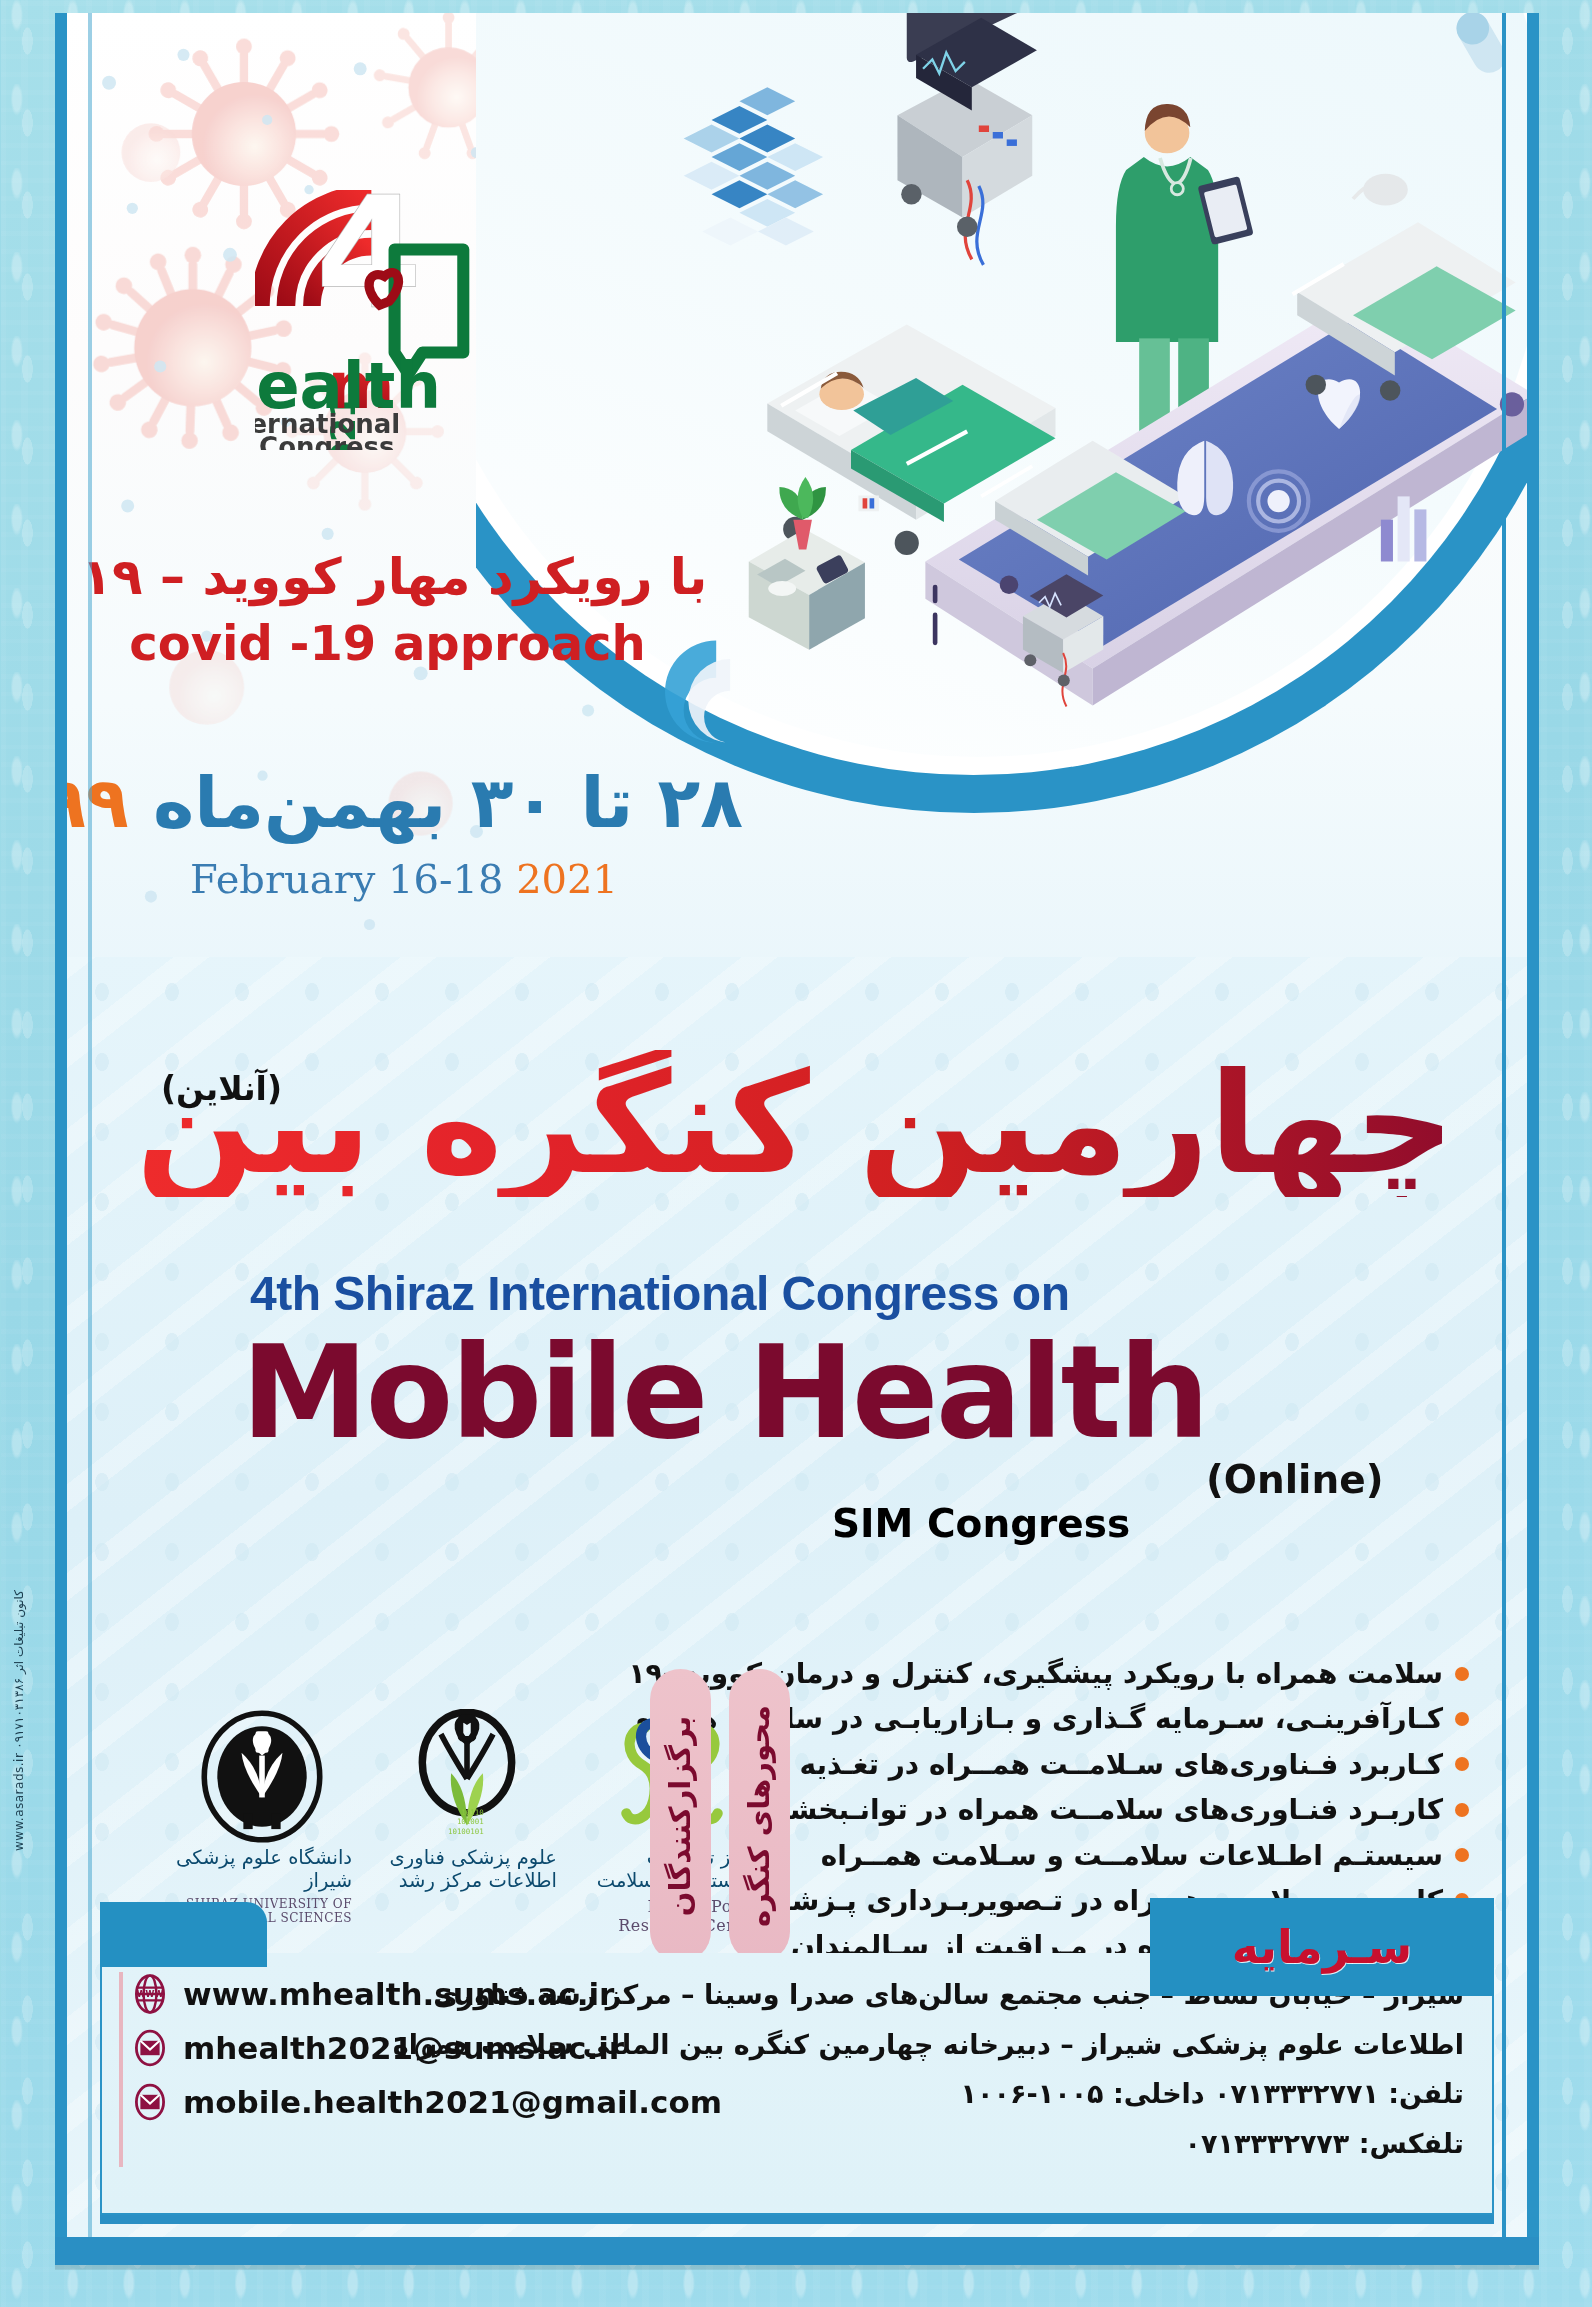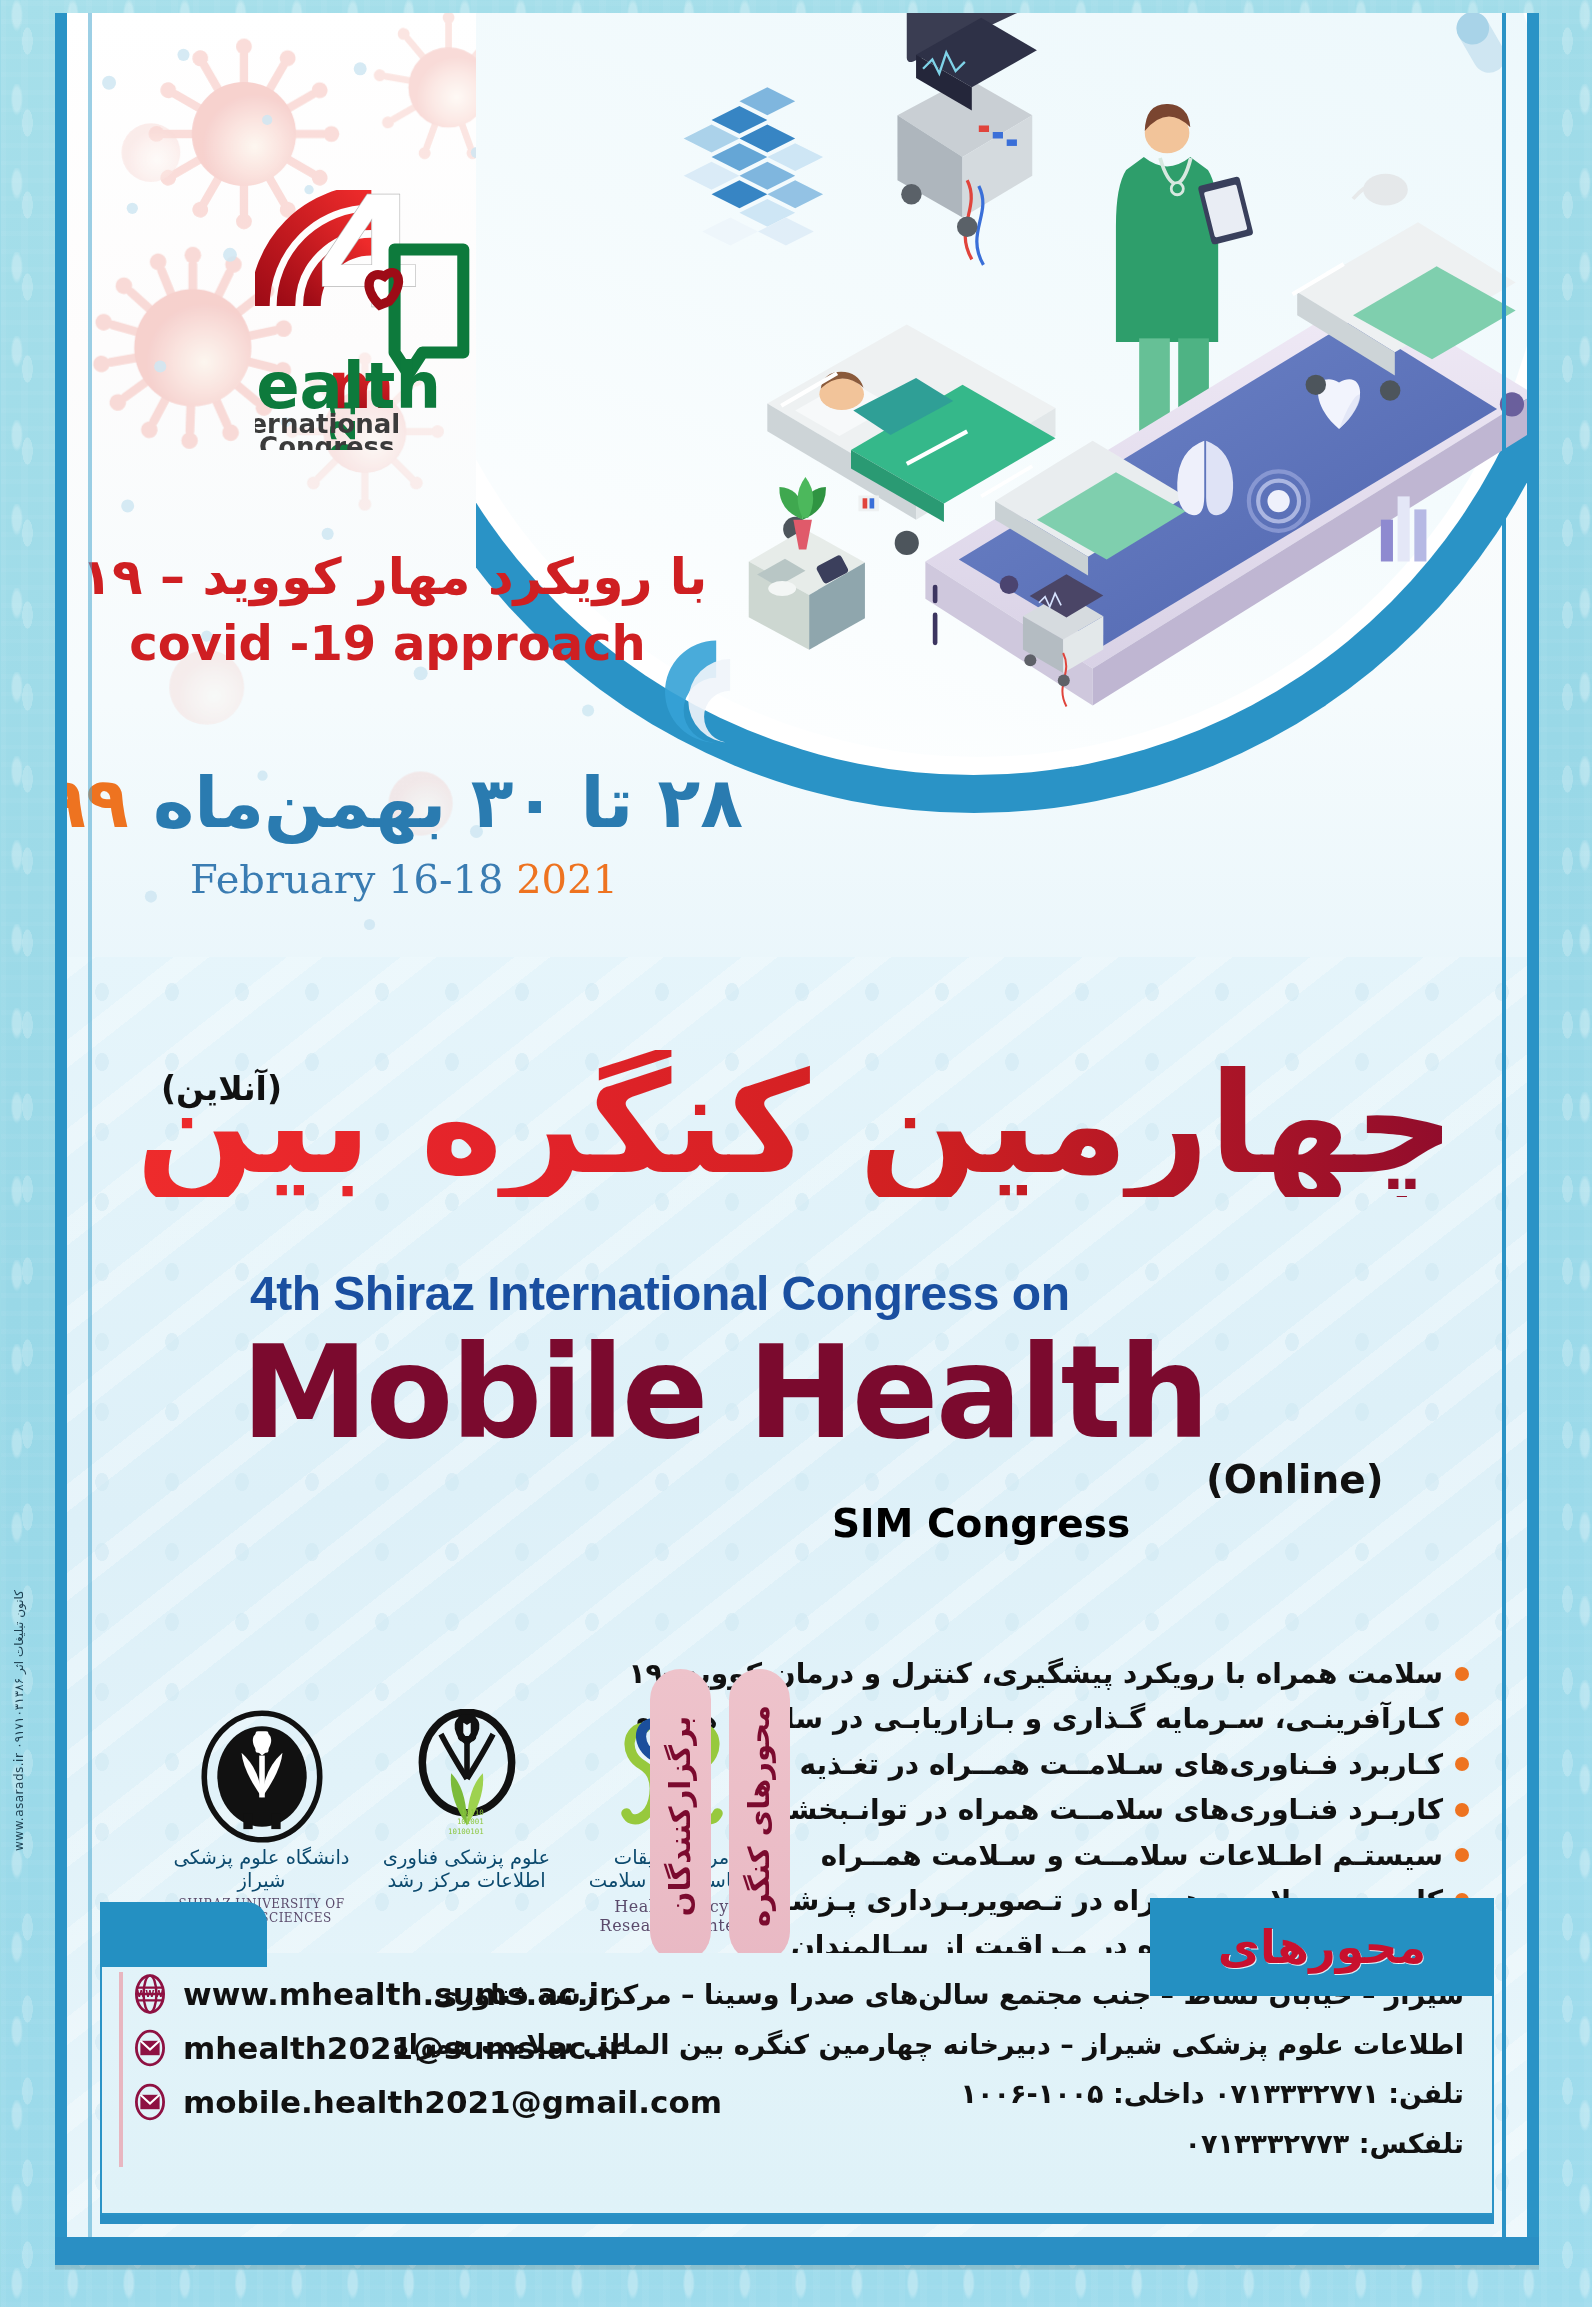"10110" .orglogo { text-align: center -> right }
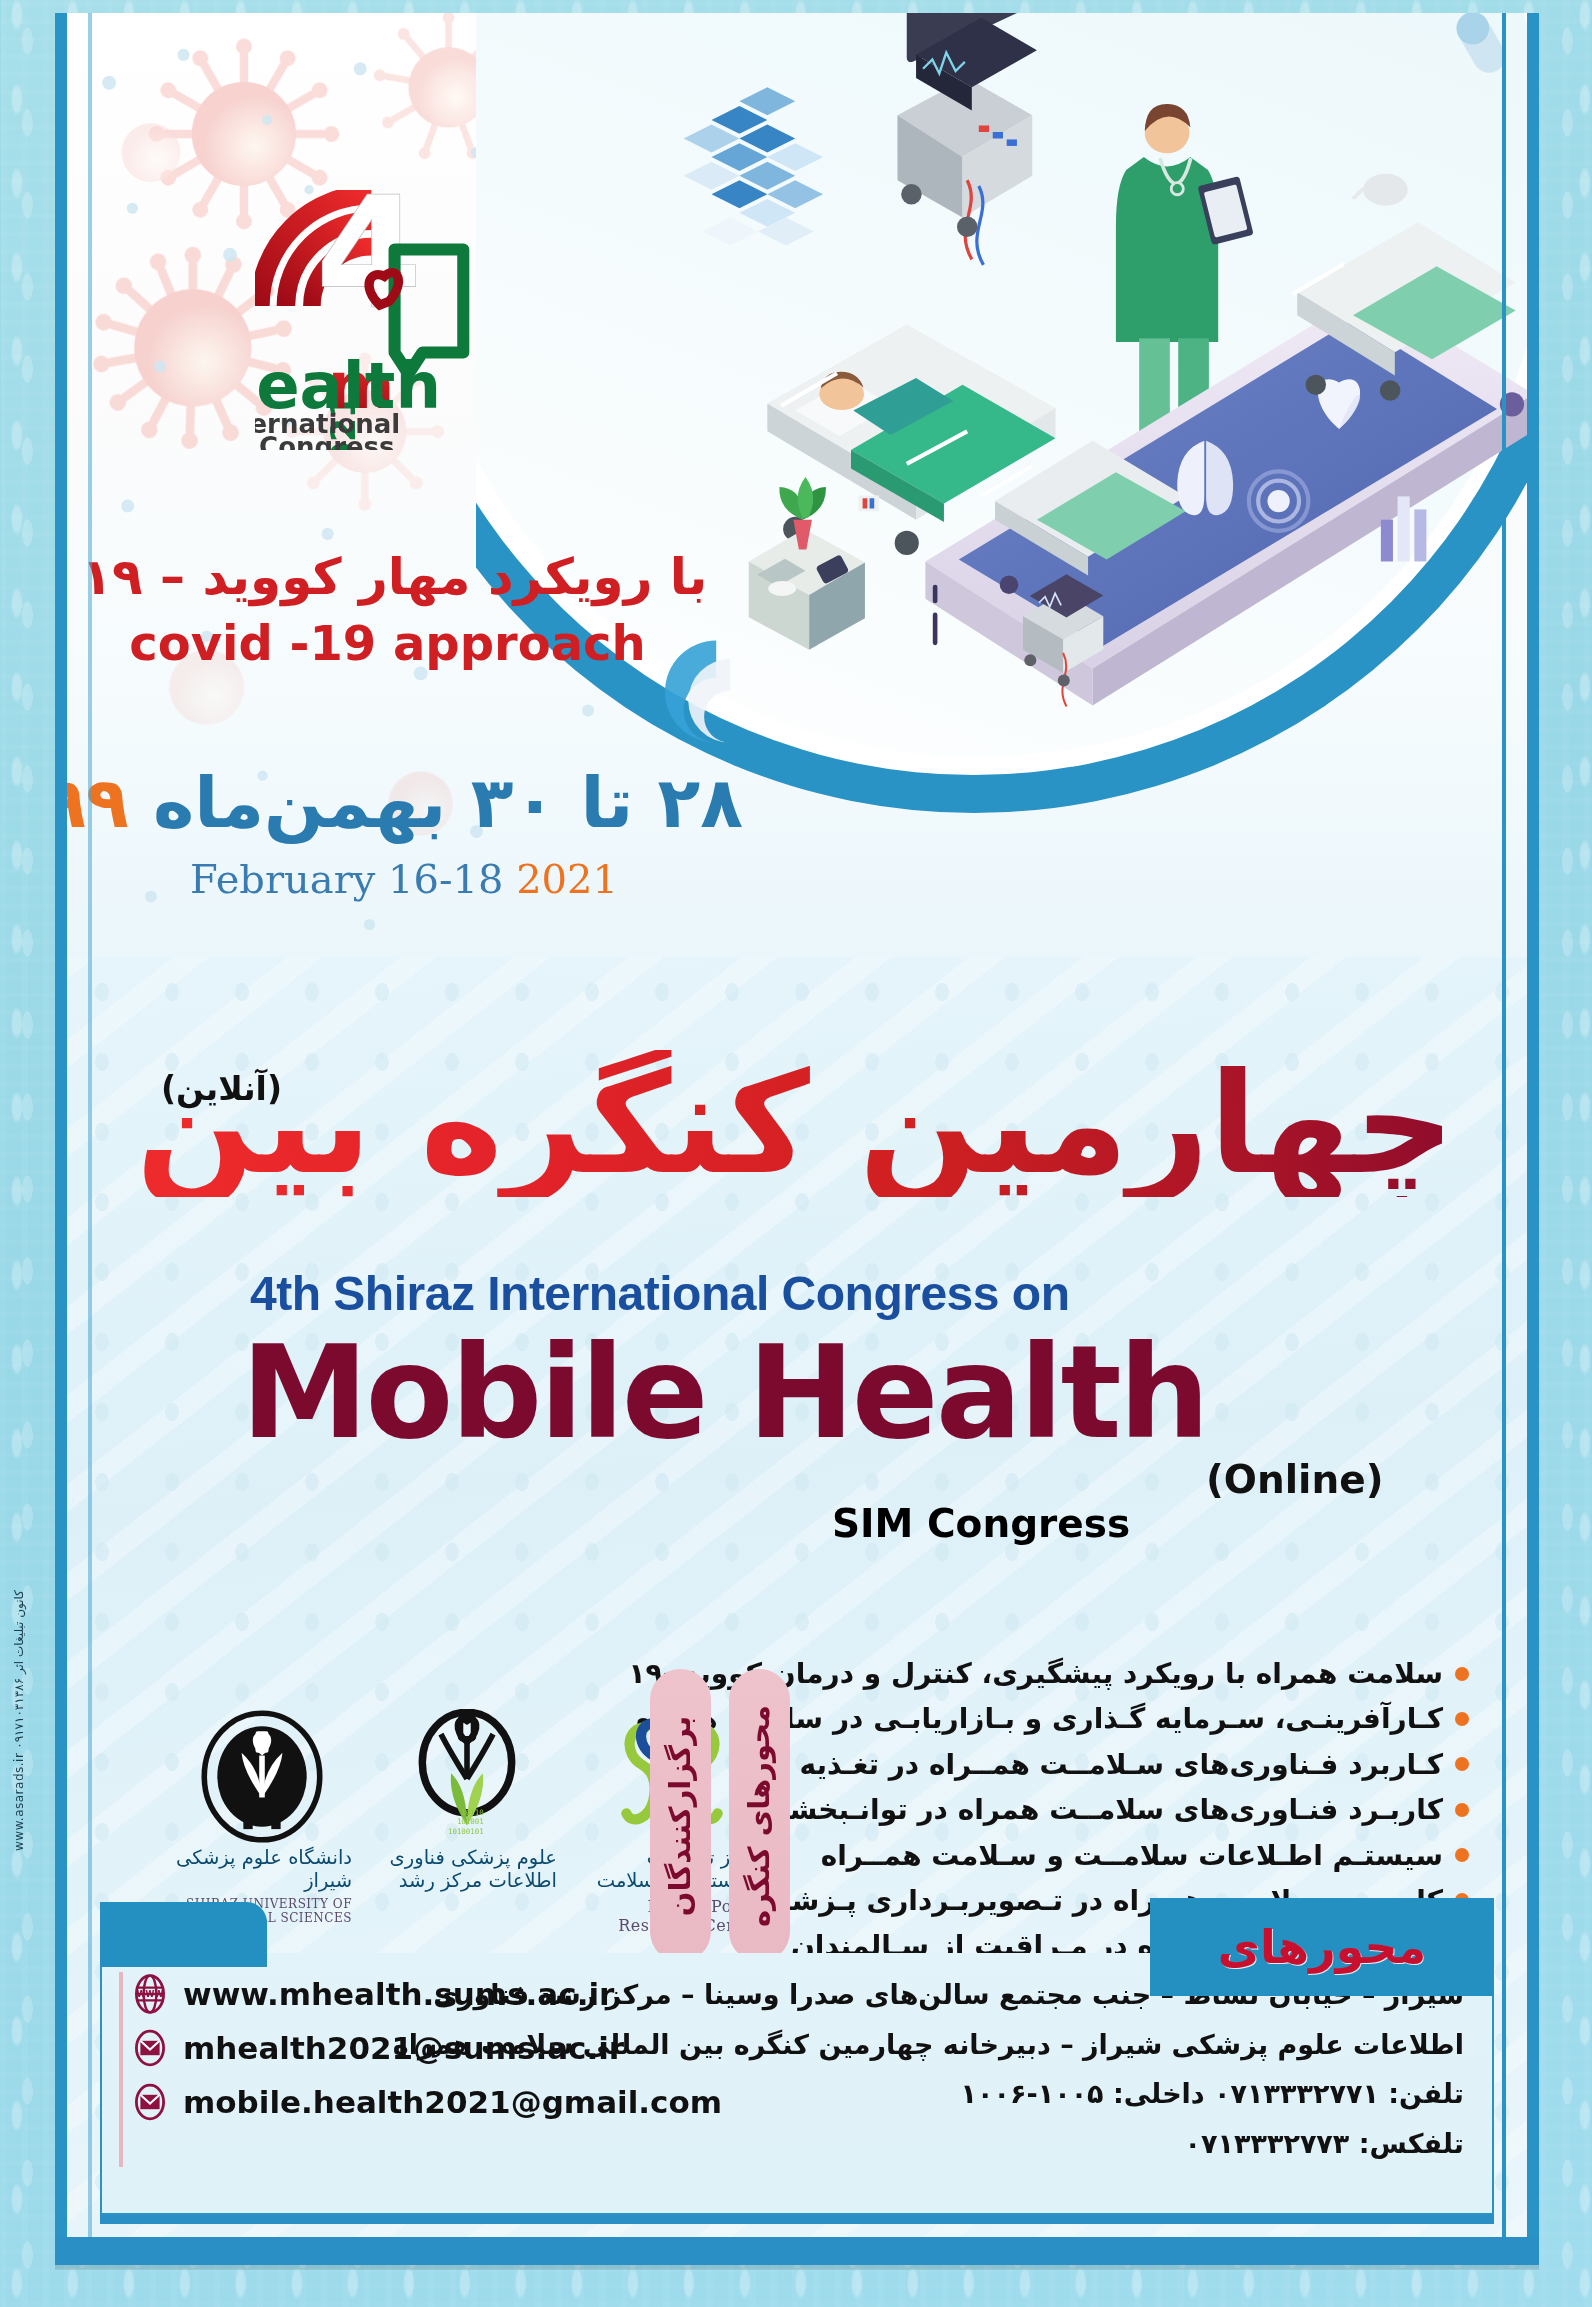"محورهای" span { text: محورهای -> سـرمایه }
